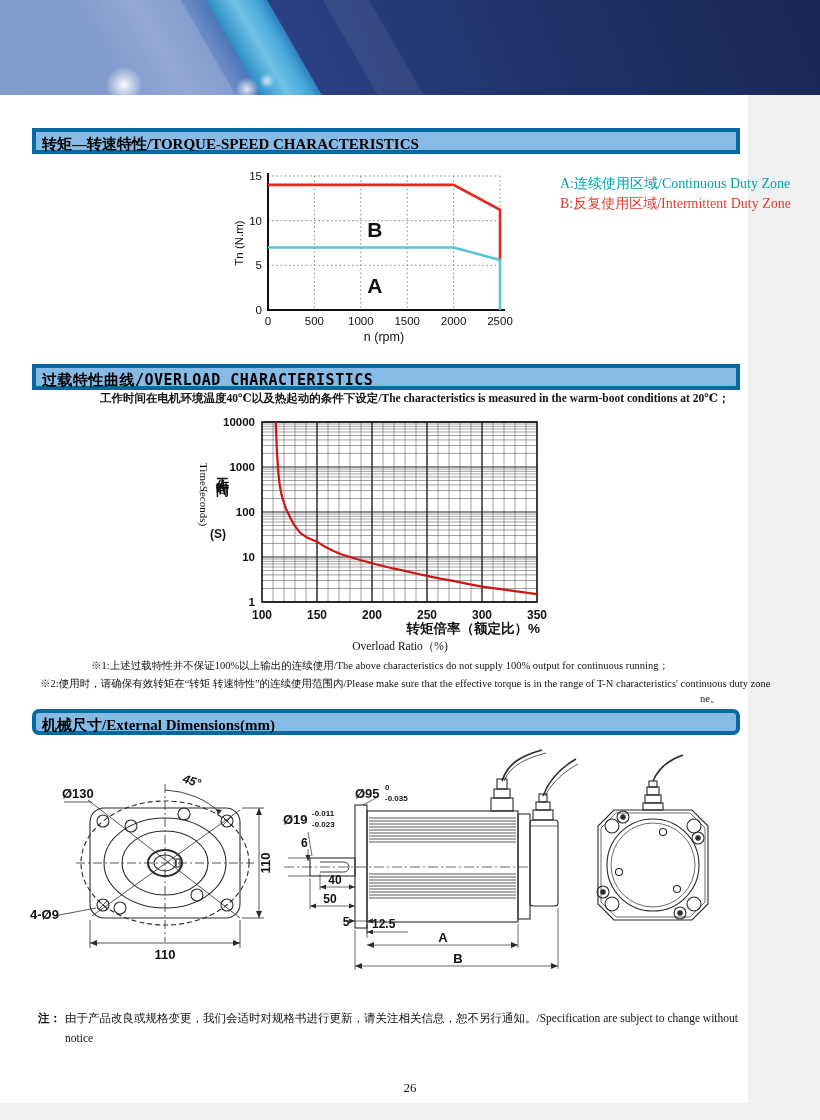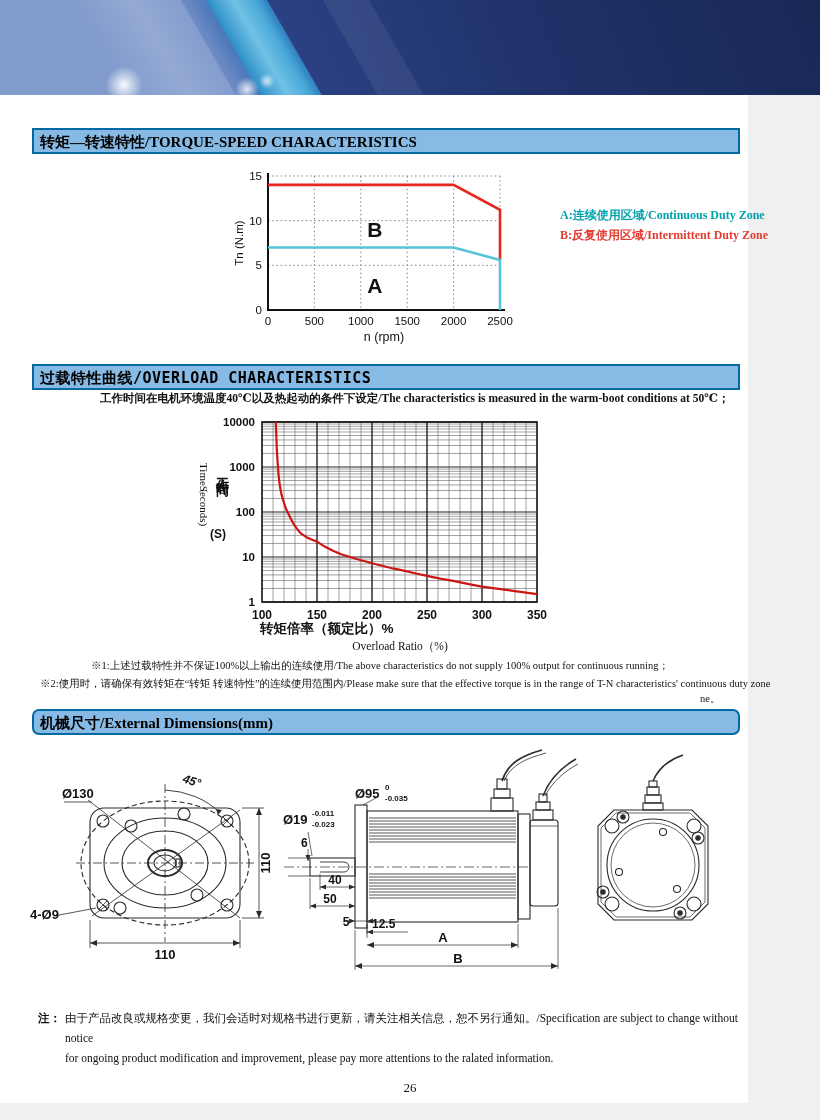"转矩—转速特性/TORQUE-SPEED CHARACTERISTICS" .bar { border: 2px solid #0369a1 -> 4px solid #0369a1 }
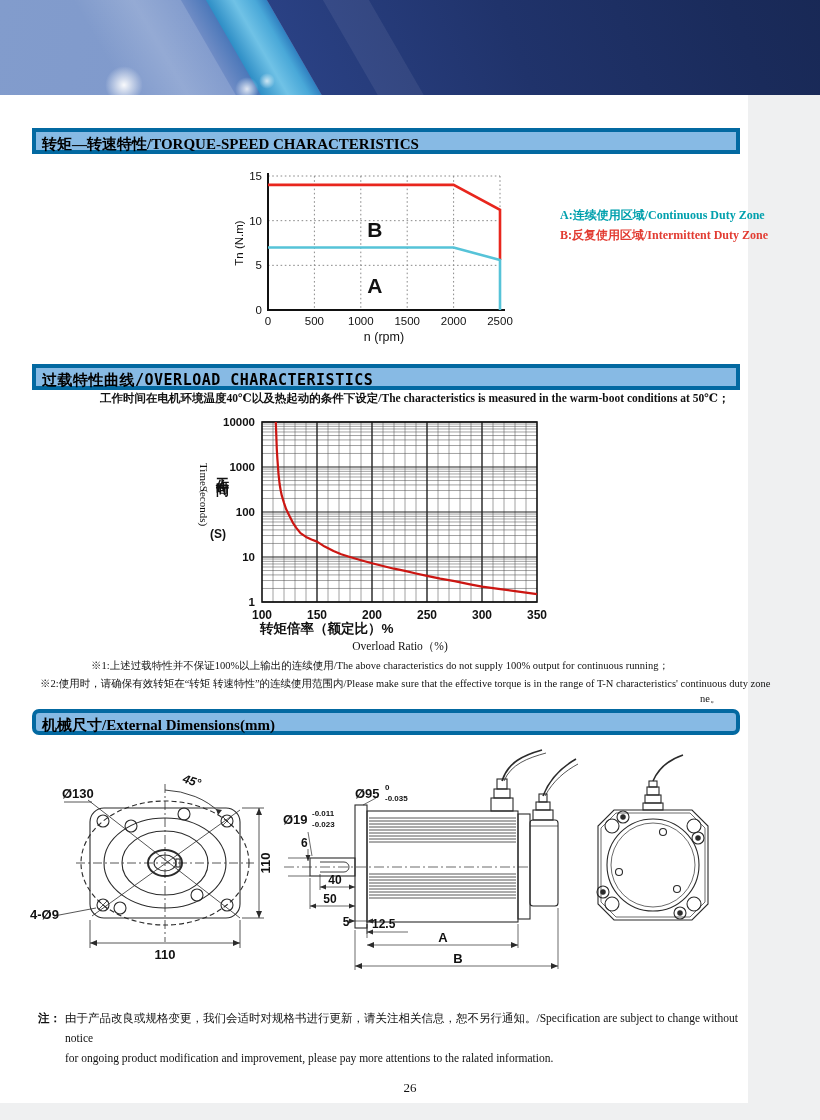"A:连续使用区域/Continuous Duty Zone" .legend { font-size: 12px -> 14px; font-weight: bold -> normal; margin-top: 31px -> none }
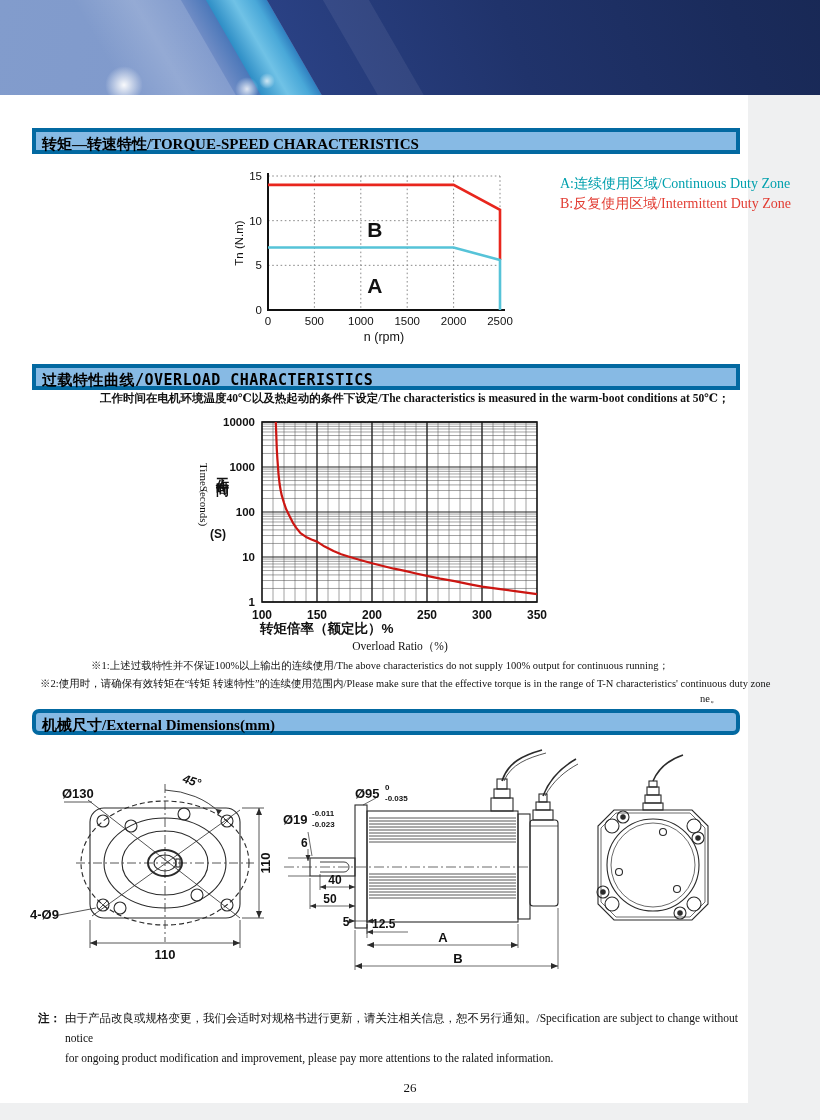"工作时间在电机环境温度40℃以及热起动的条件下设定/The" div.subtitle { text: 50 -> 20 }
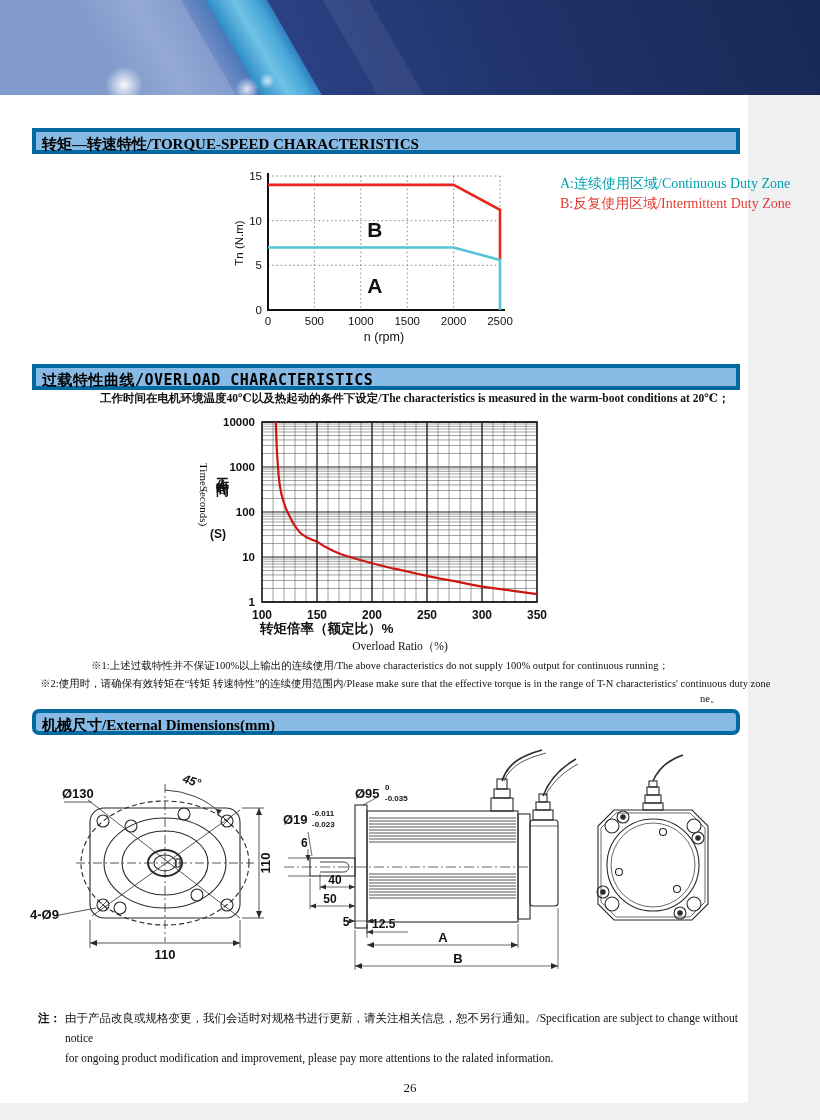"转矩倍率（额定比）%" .xl1 { text-align: left -> right }
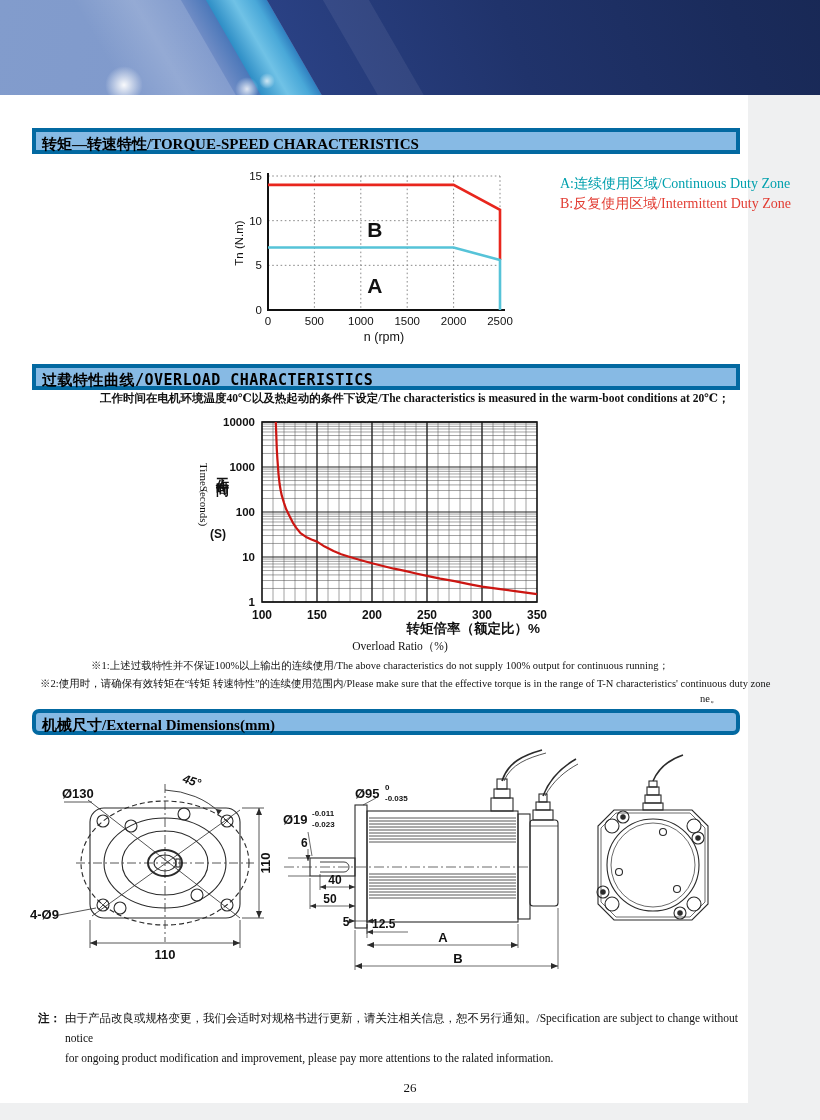"for ongoing product modification and" span { html: <span>for ongoing product modification and improvement, please pay more attentions to the ralated information.</span> -> none }
